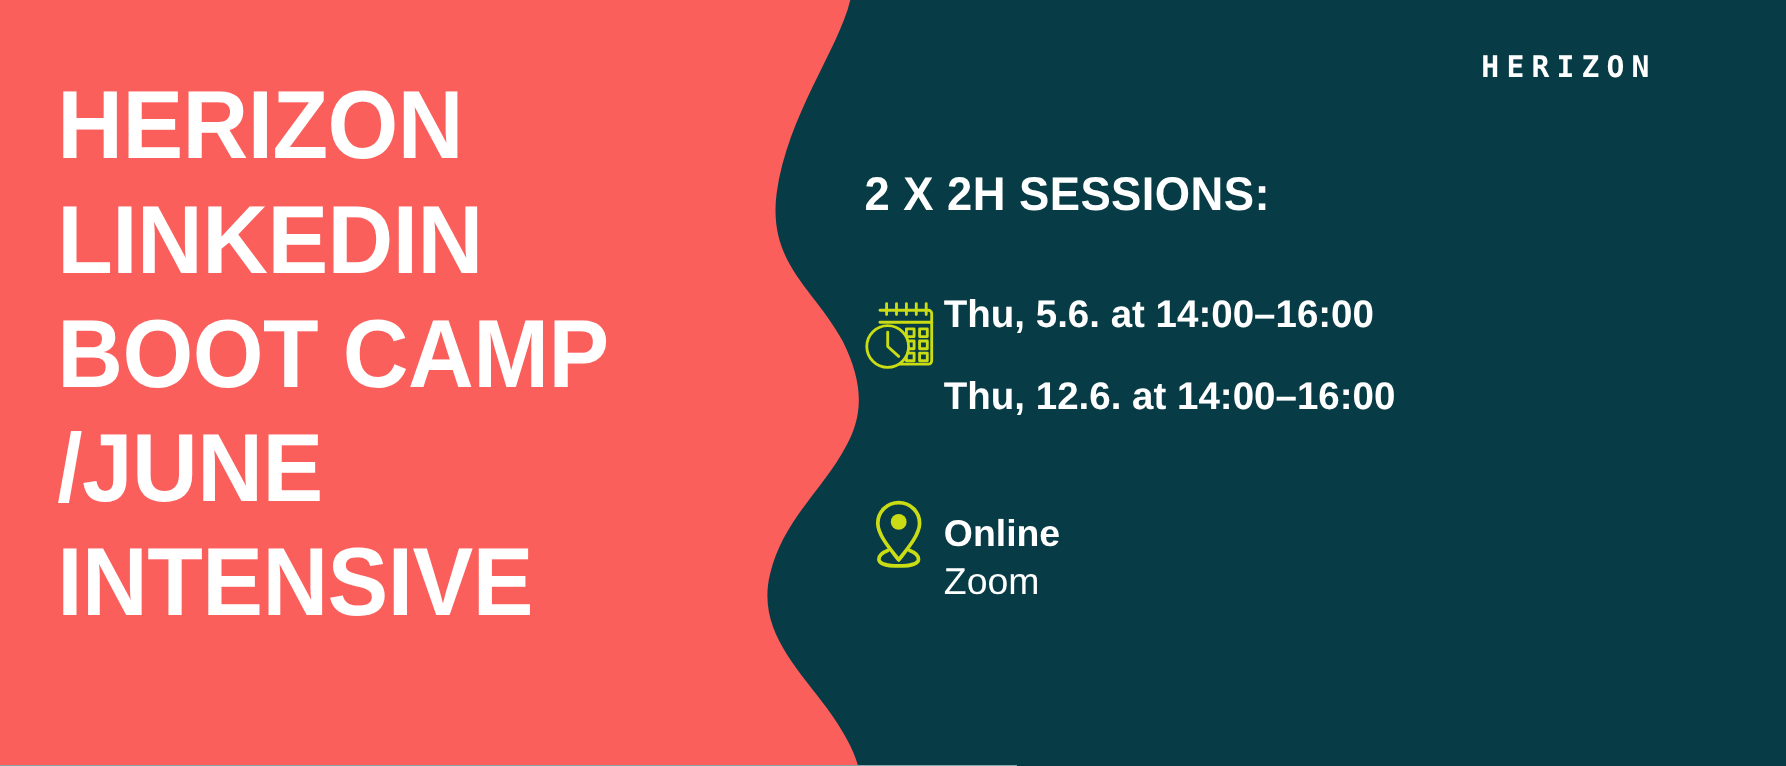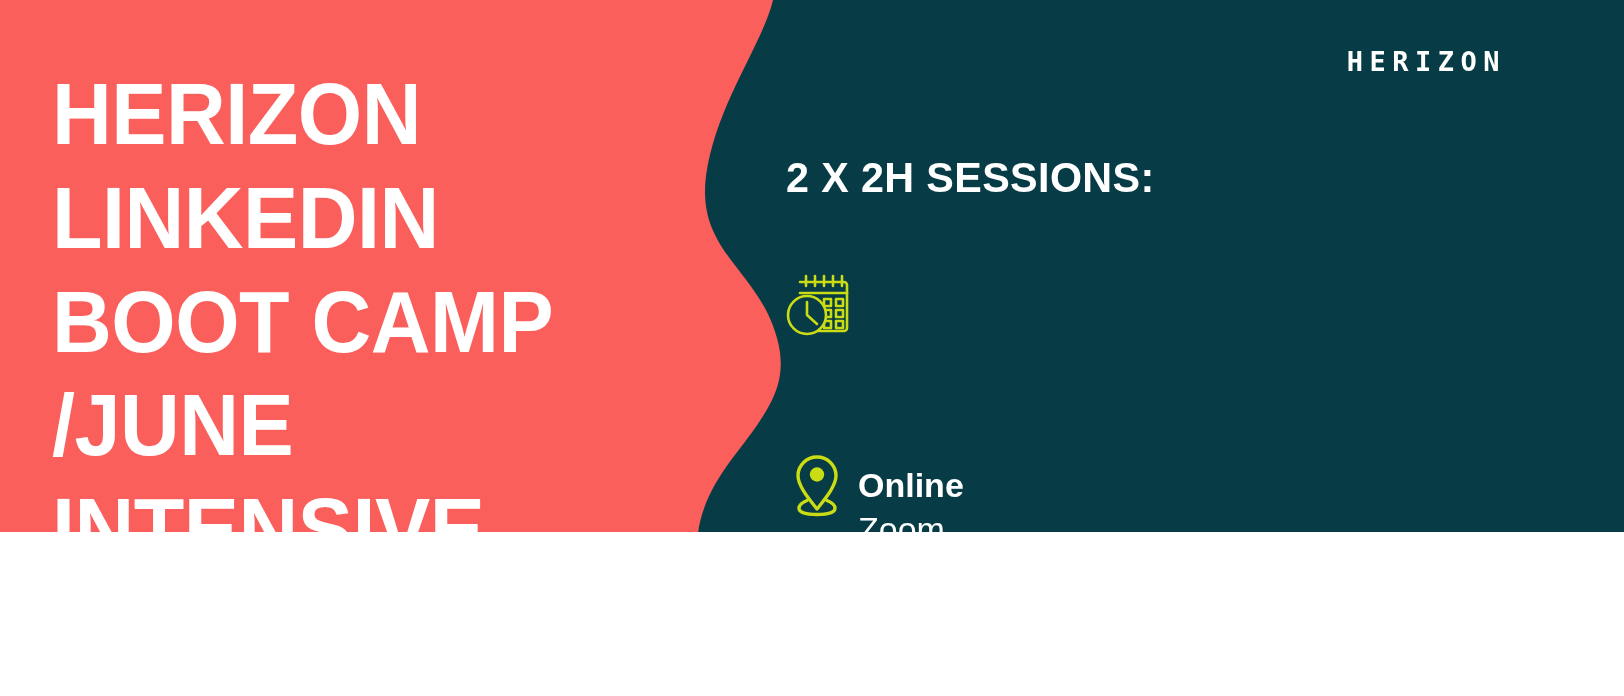"HERIZON" #banner { height: 532px -> 696px }
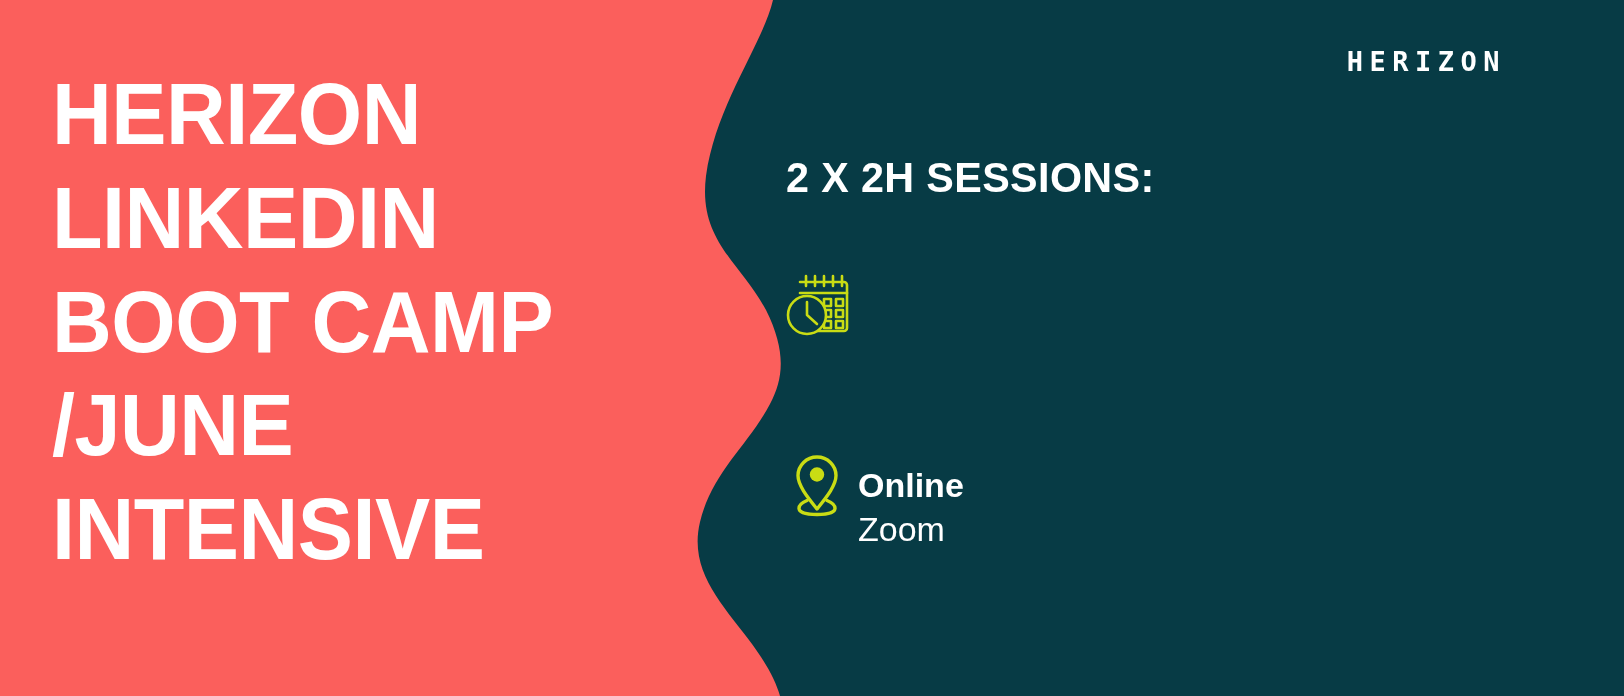"Thu, 5.6. at 14:00–16:00" div.info-text { html: none -> <div> <div>Thu, 5.6. at 14:00–16:00</div> <div>Thu, 12.6. at 14:00–16:00</div> </div> }
